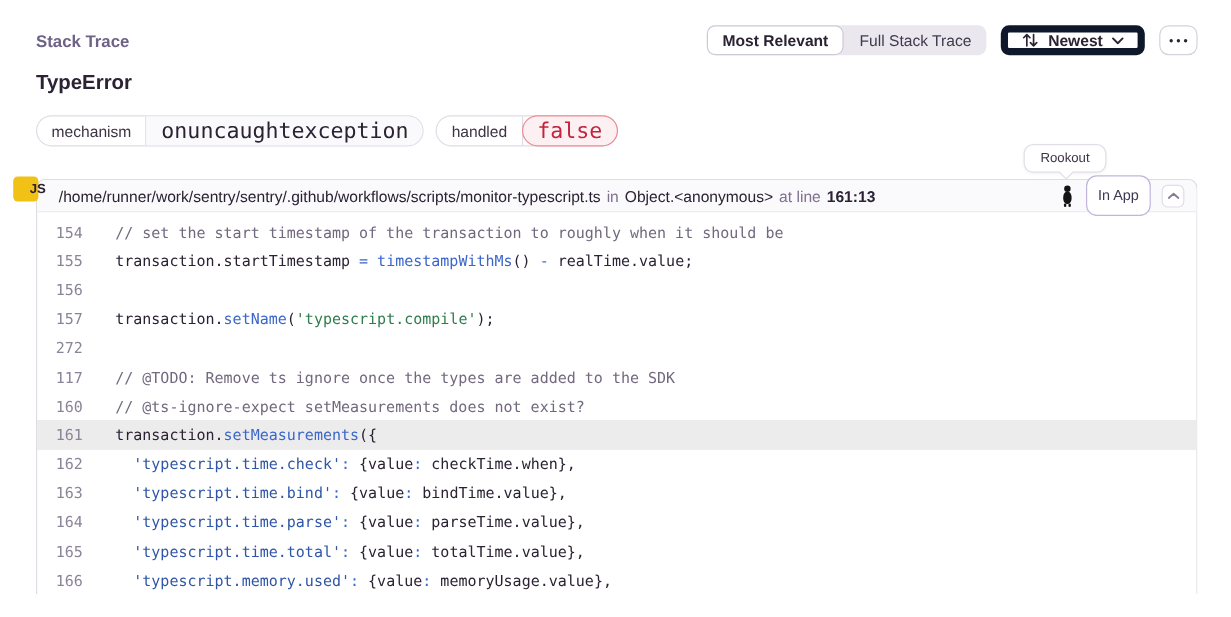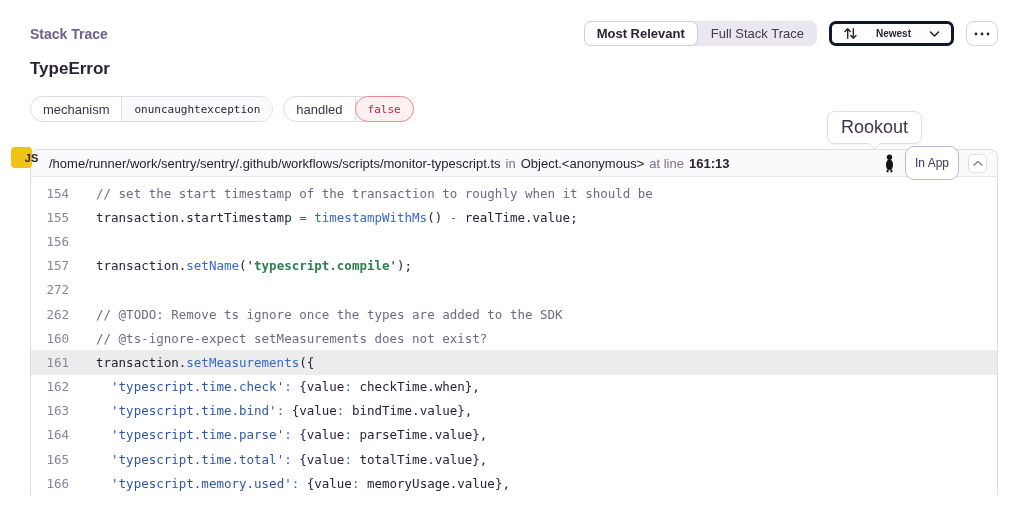"Newest" .btn { border: 3px solid #0f172a -> 6px solid #0f172a; font-size: 10px -> 13px; gap: 18px -> 7px }
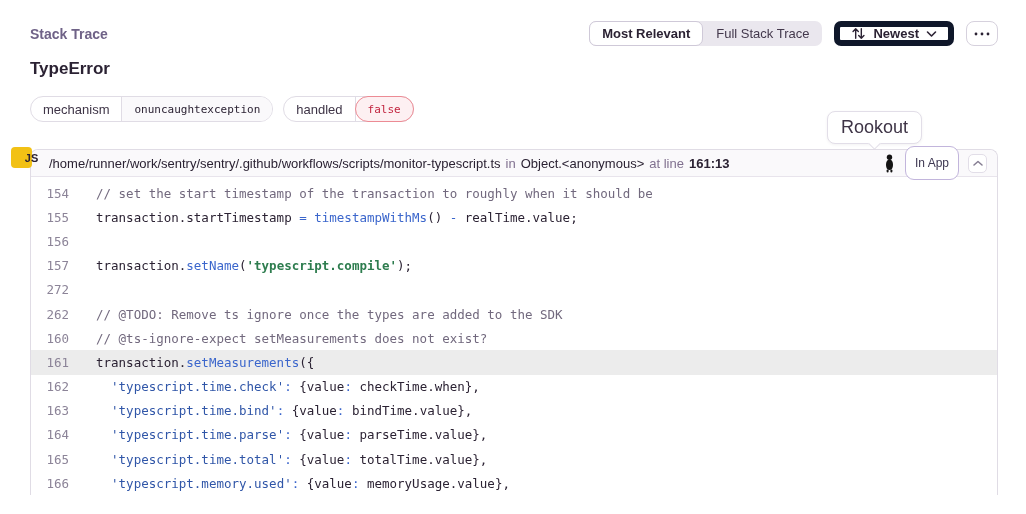"onuncaughtexception" .pill-value { font-size: 11px -> 18px }
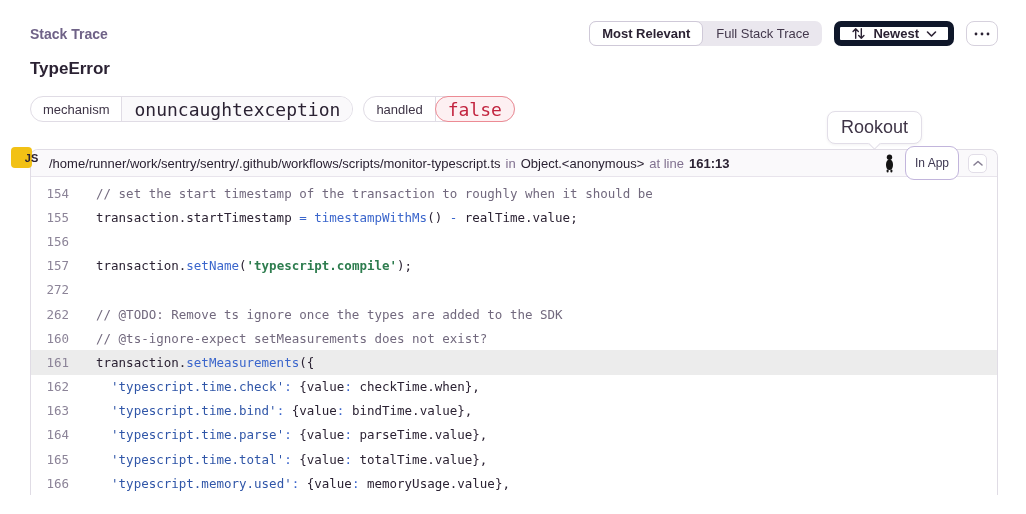"Rookout" .tooltip { font-size: 18px -> 11px }
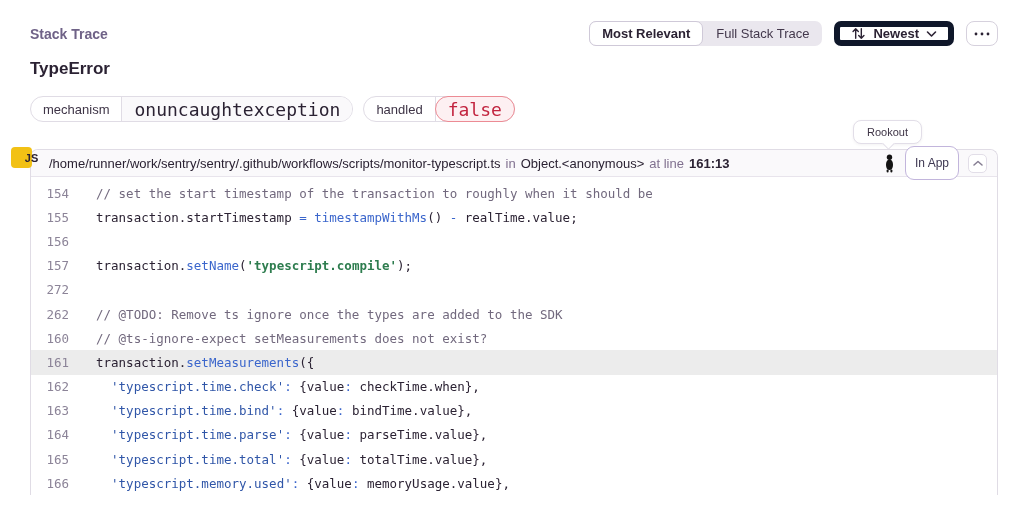"'typescript.compile'" .tk-st { font-weight: bold -> none }
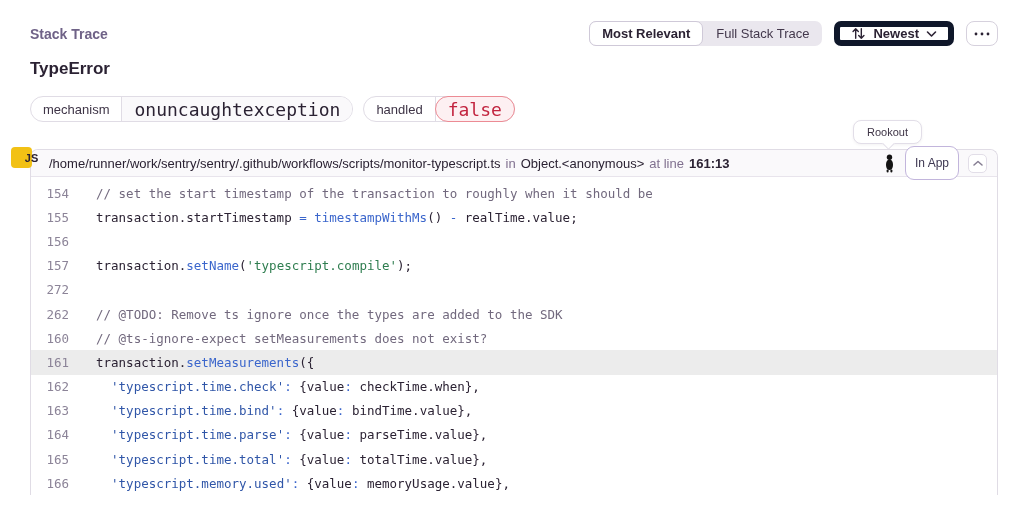"262" span.ln { text: 262 -> 117 }
